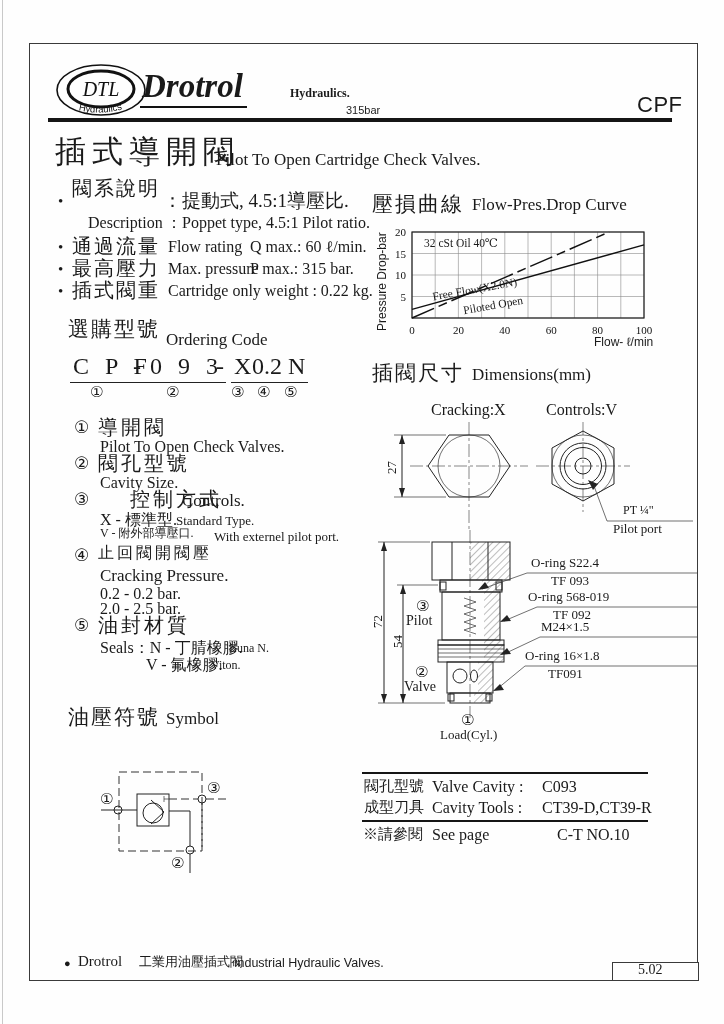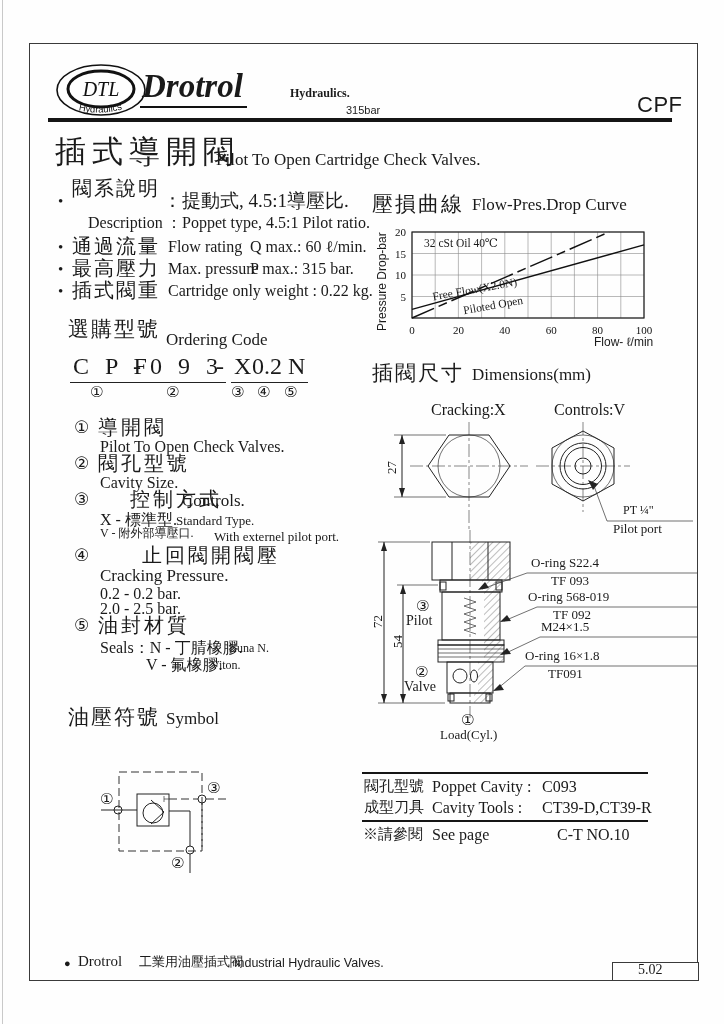"Controls:V" span.t { margin-left: 8px -> none }
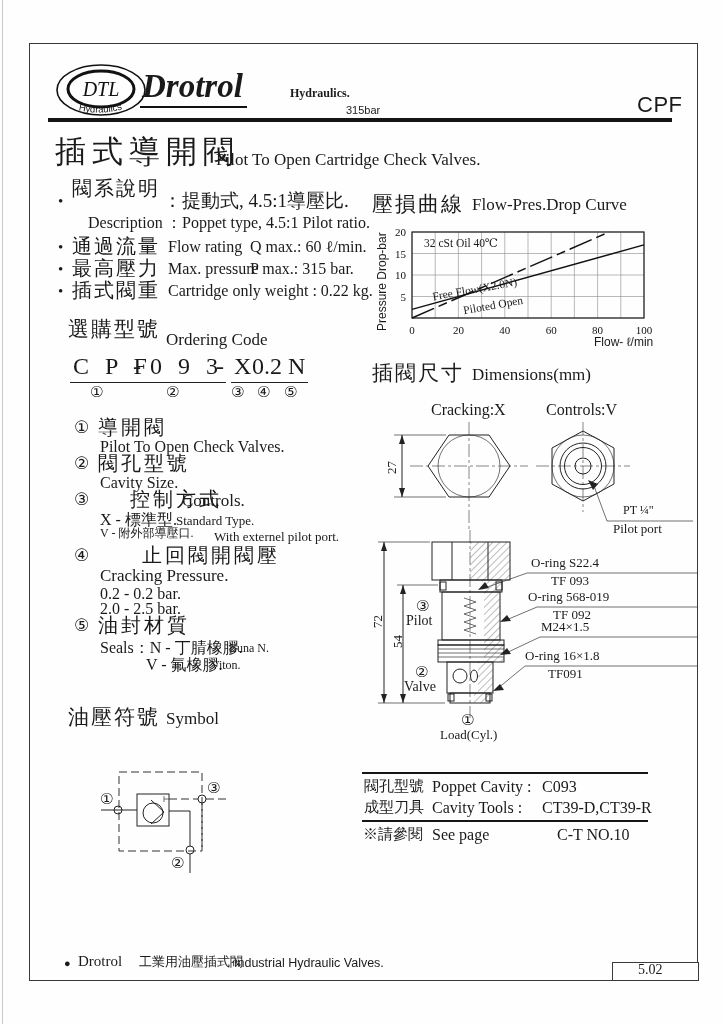"止回閥開閥壓" span.t { font-size: 20px -> 16px; margin-left: 44px -> none }
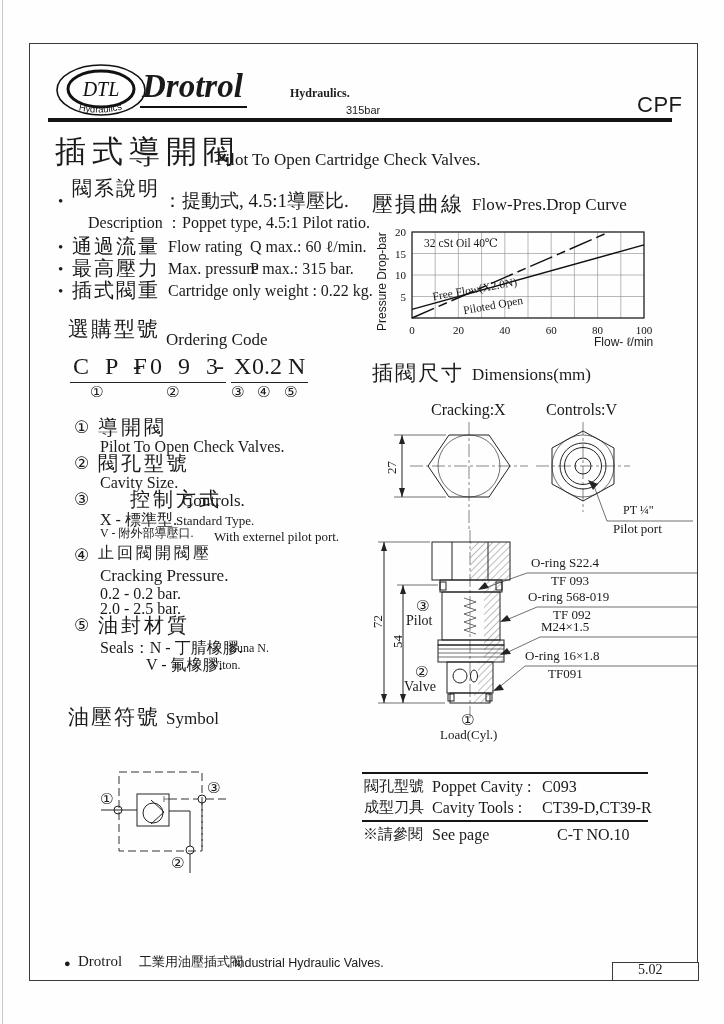"Poppet Cavity :" span.t { text: Poppet -> Valve }
